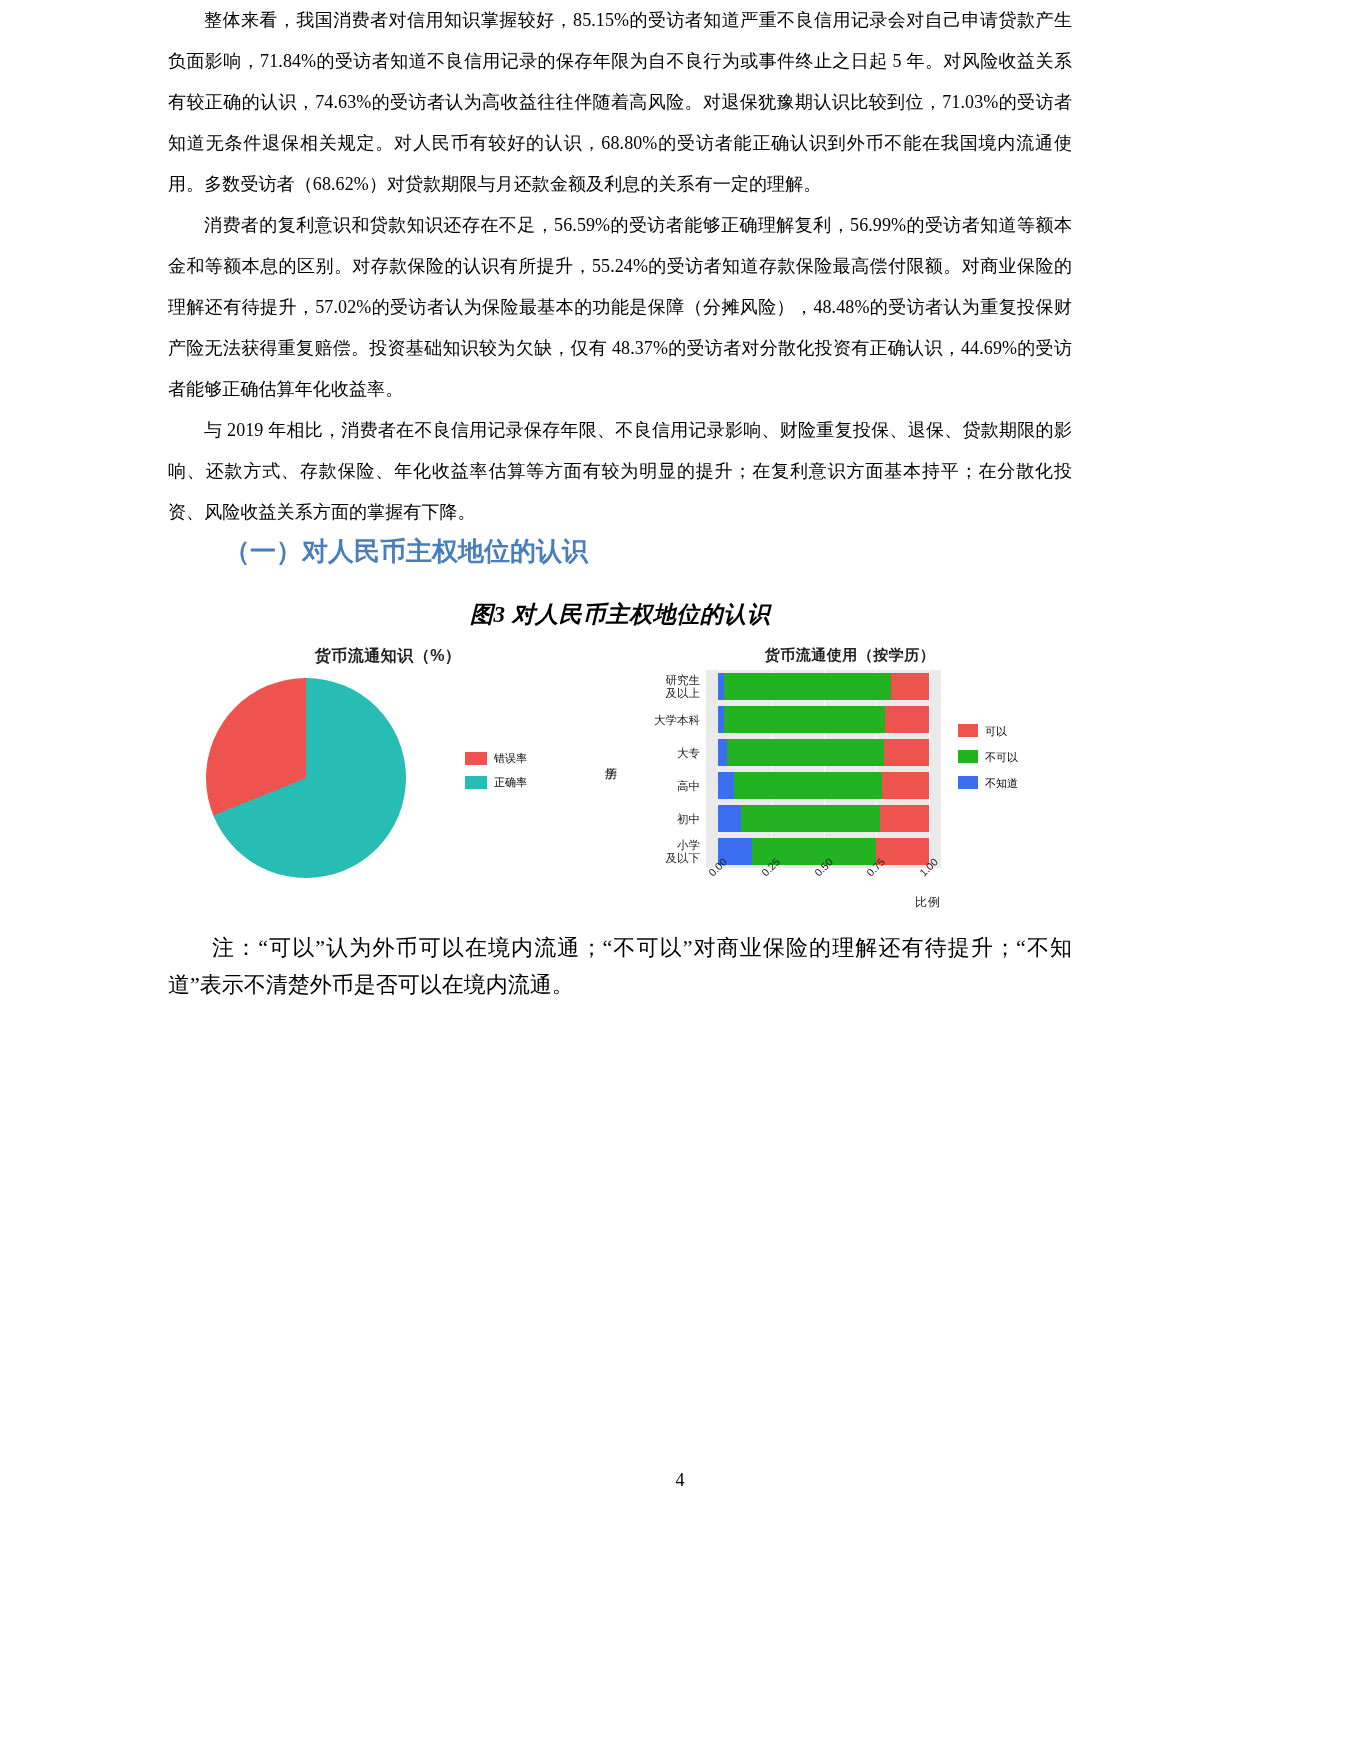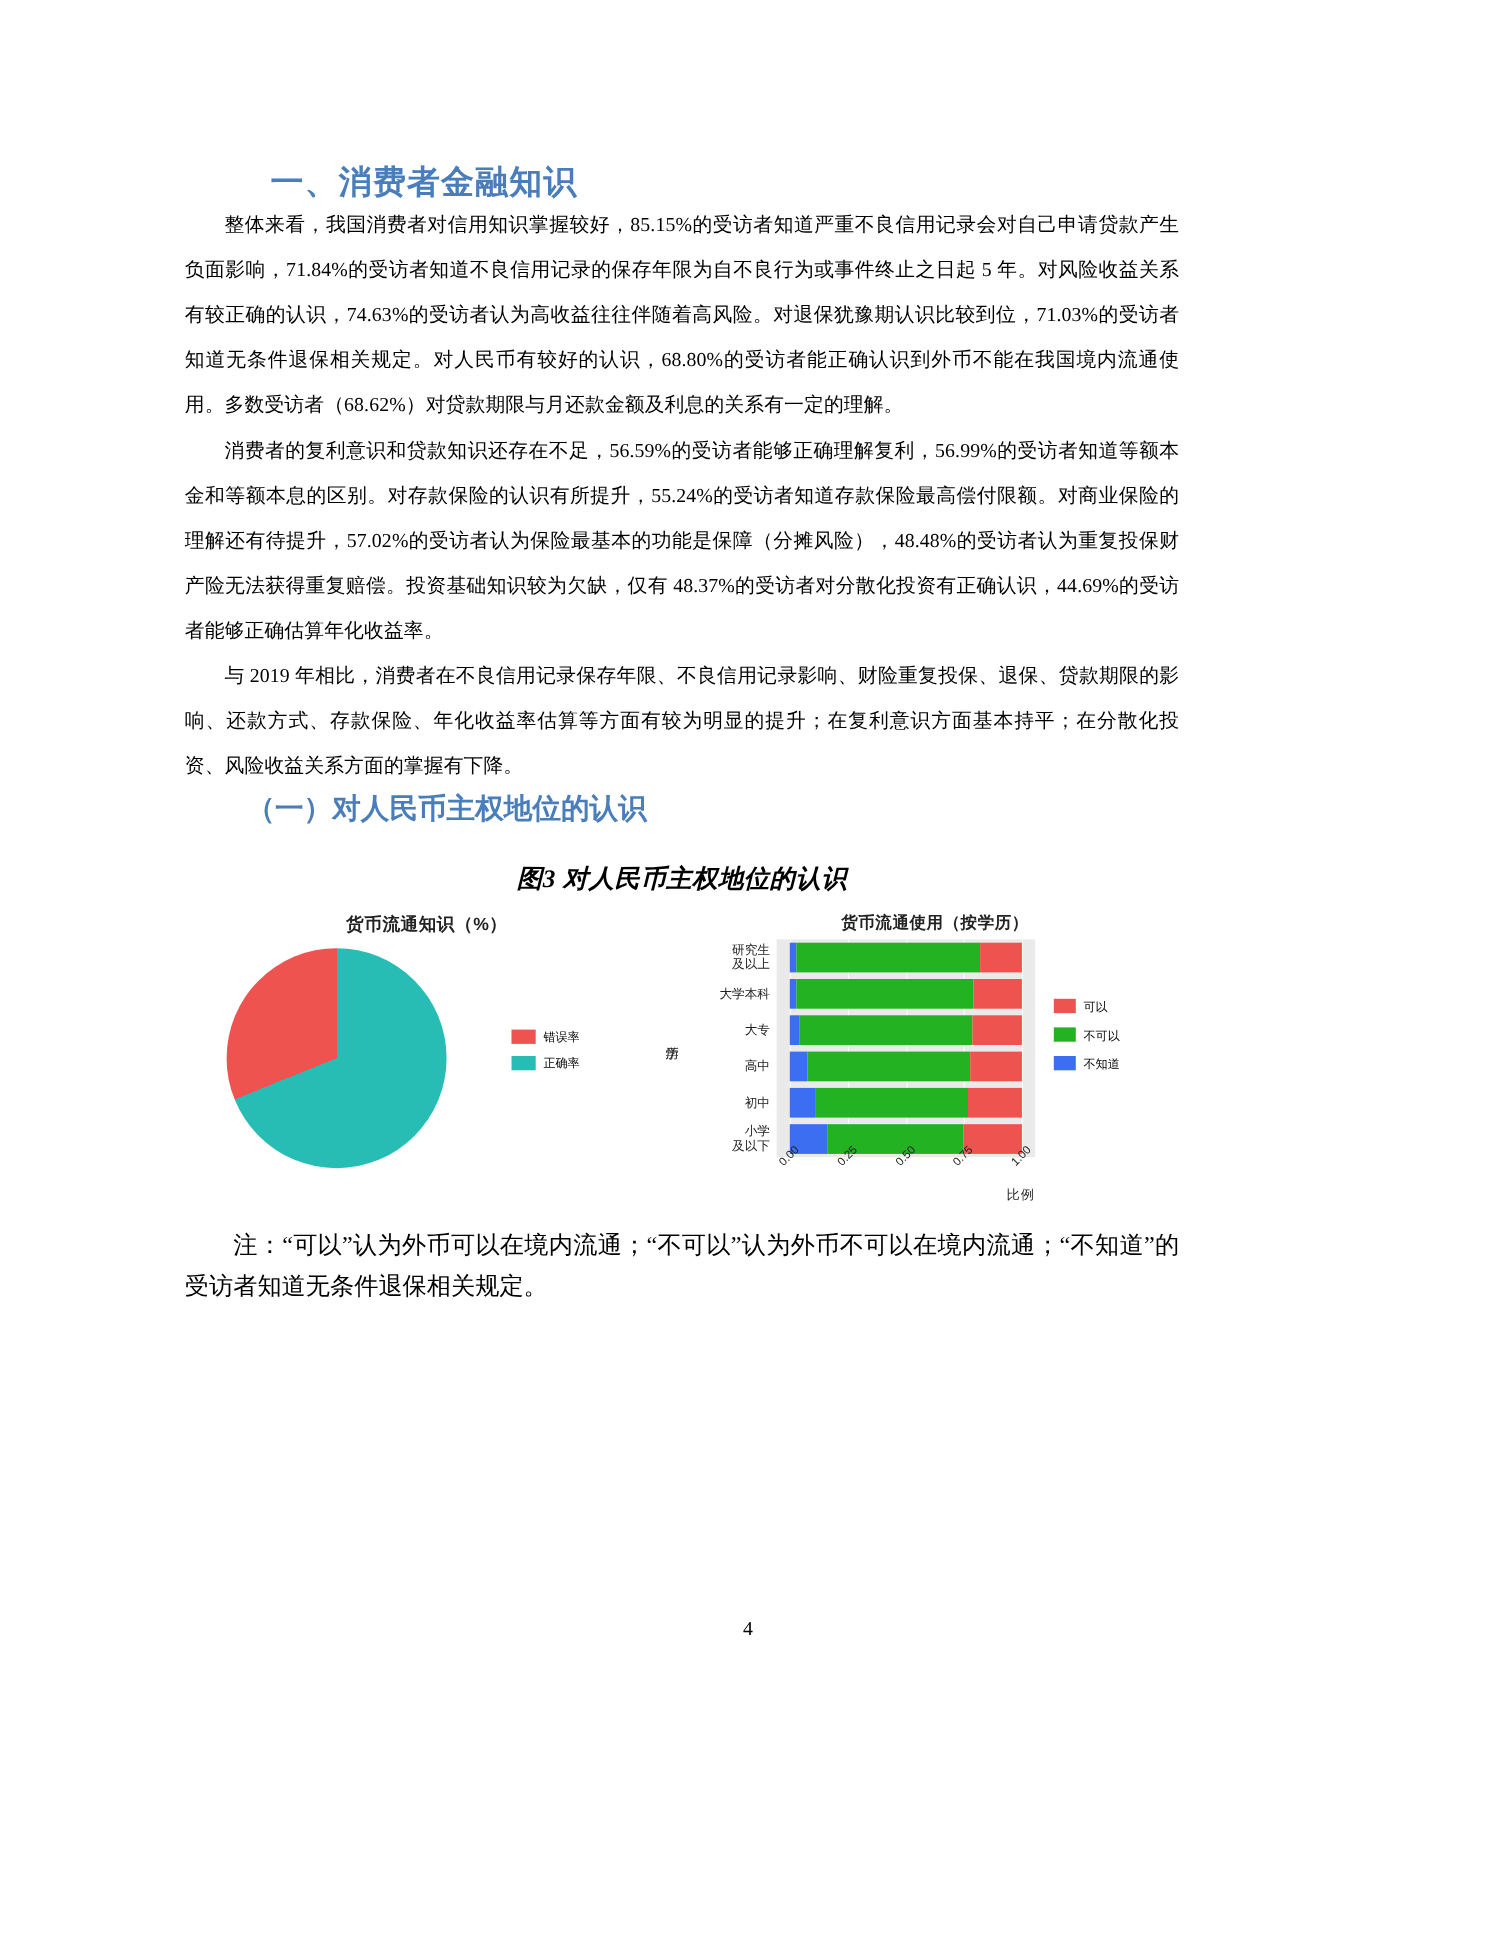"一、消费者金融知识" h1.sec-title { html: <h1>一、消费者金融知识</h1> -> none }
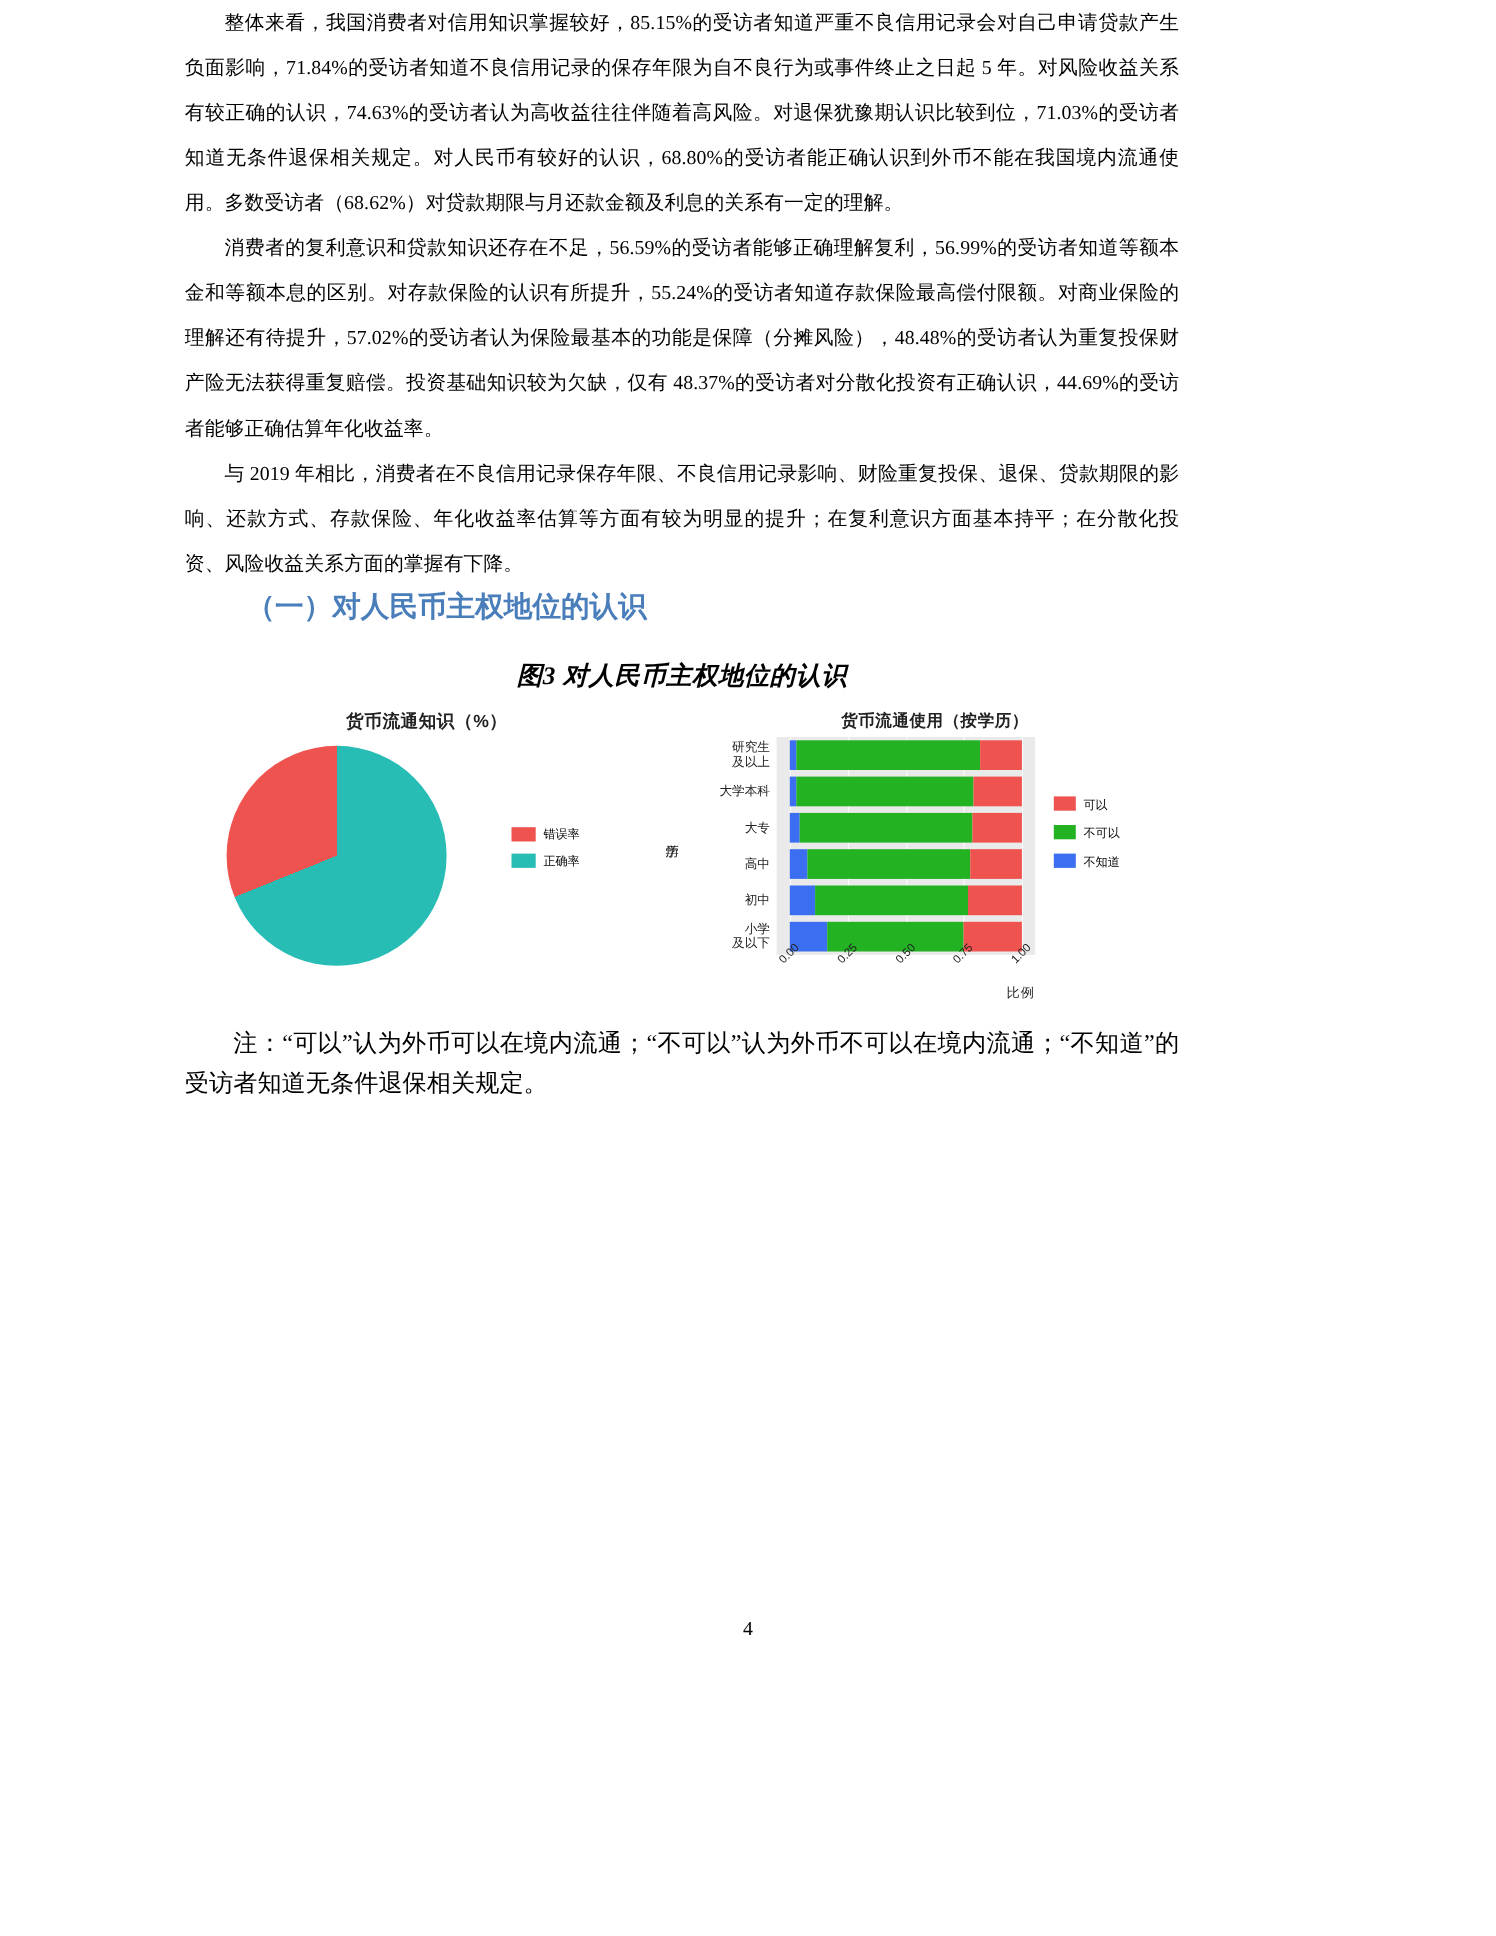"注：“可以”认为外币可以在境内流通；“不可以”认为外币不可以在境内流通；“不知道" p.note { text: 认为外币不可以在境内流通；“不知道”的受访者知道无条件退保相关规定 -> 对商业保险的理解还有待提升；“不知道”表示不清楚外币是否可以在境内流通 }
